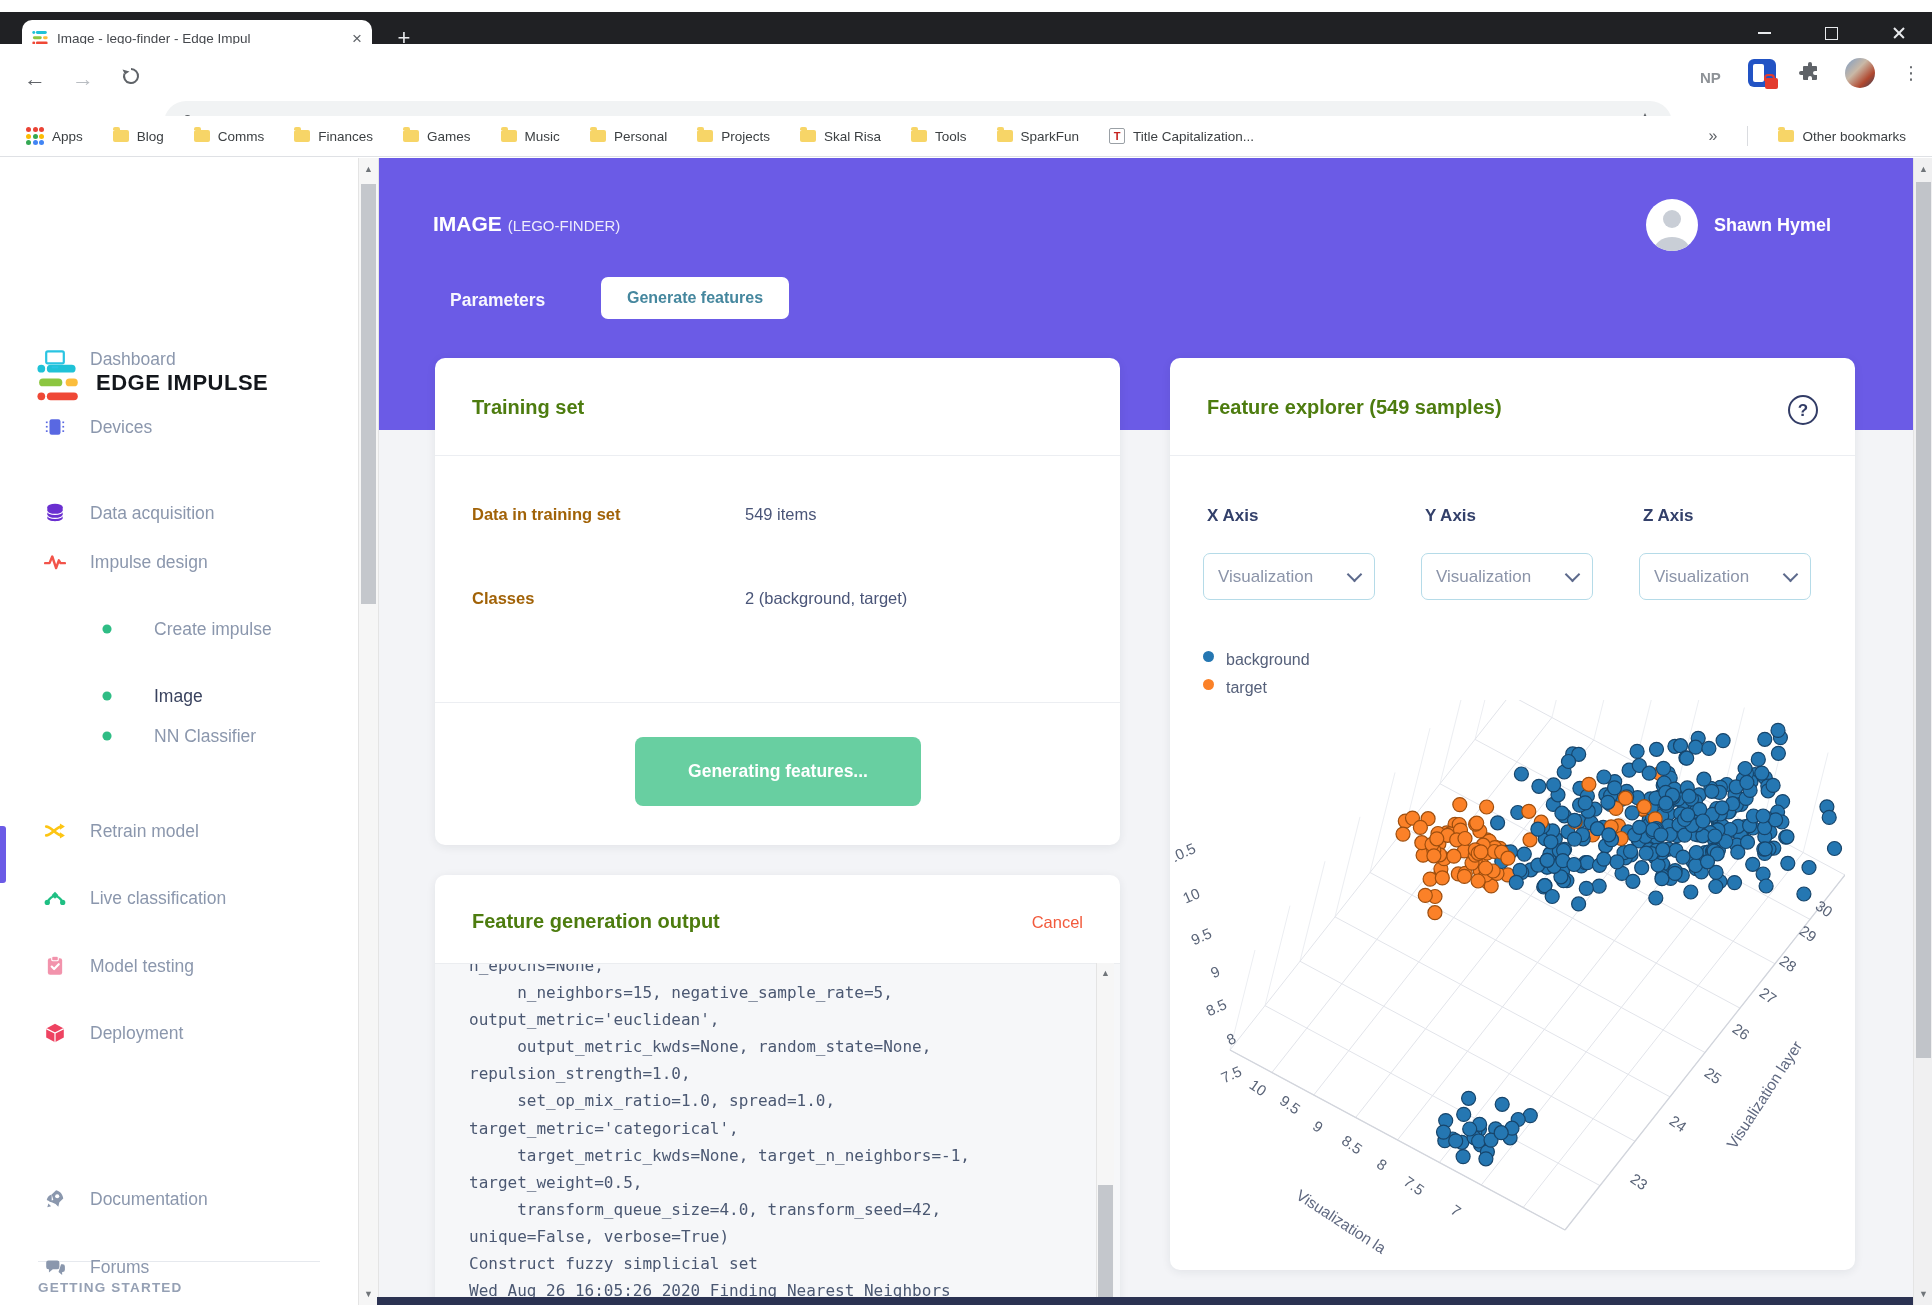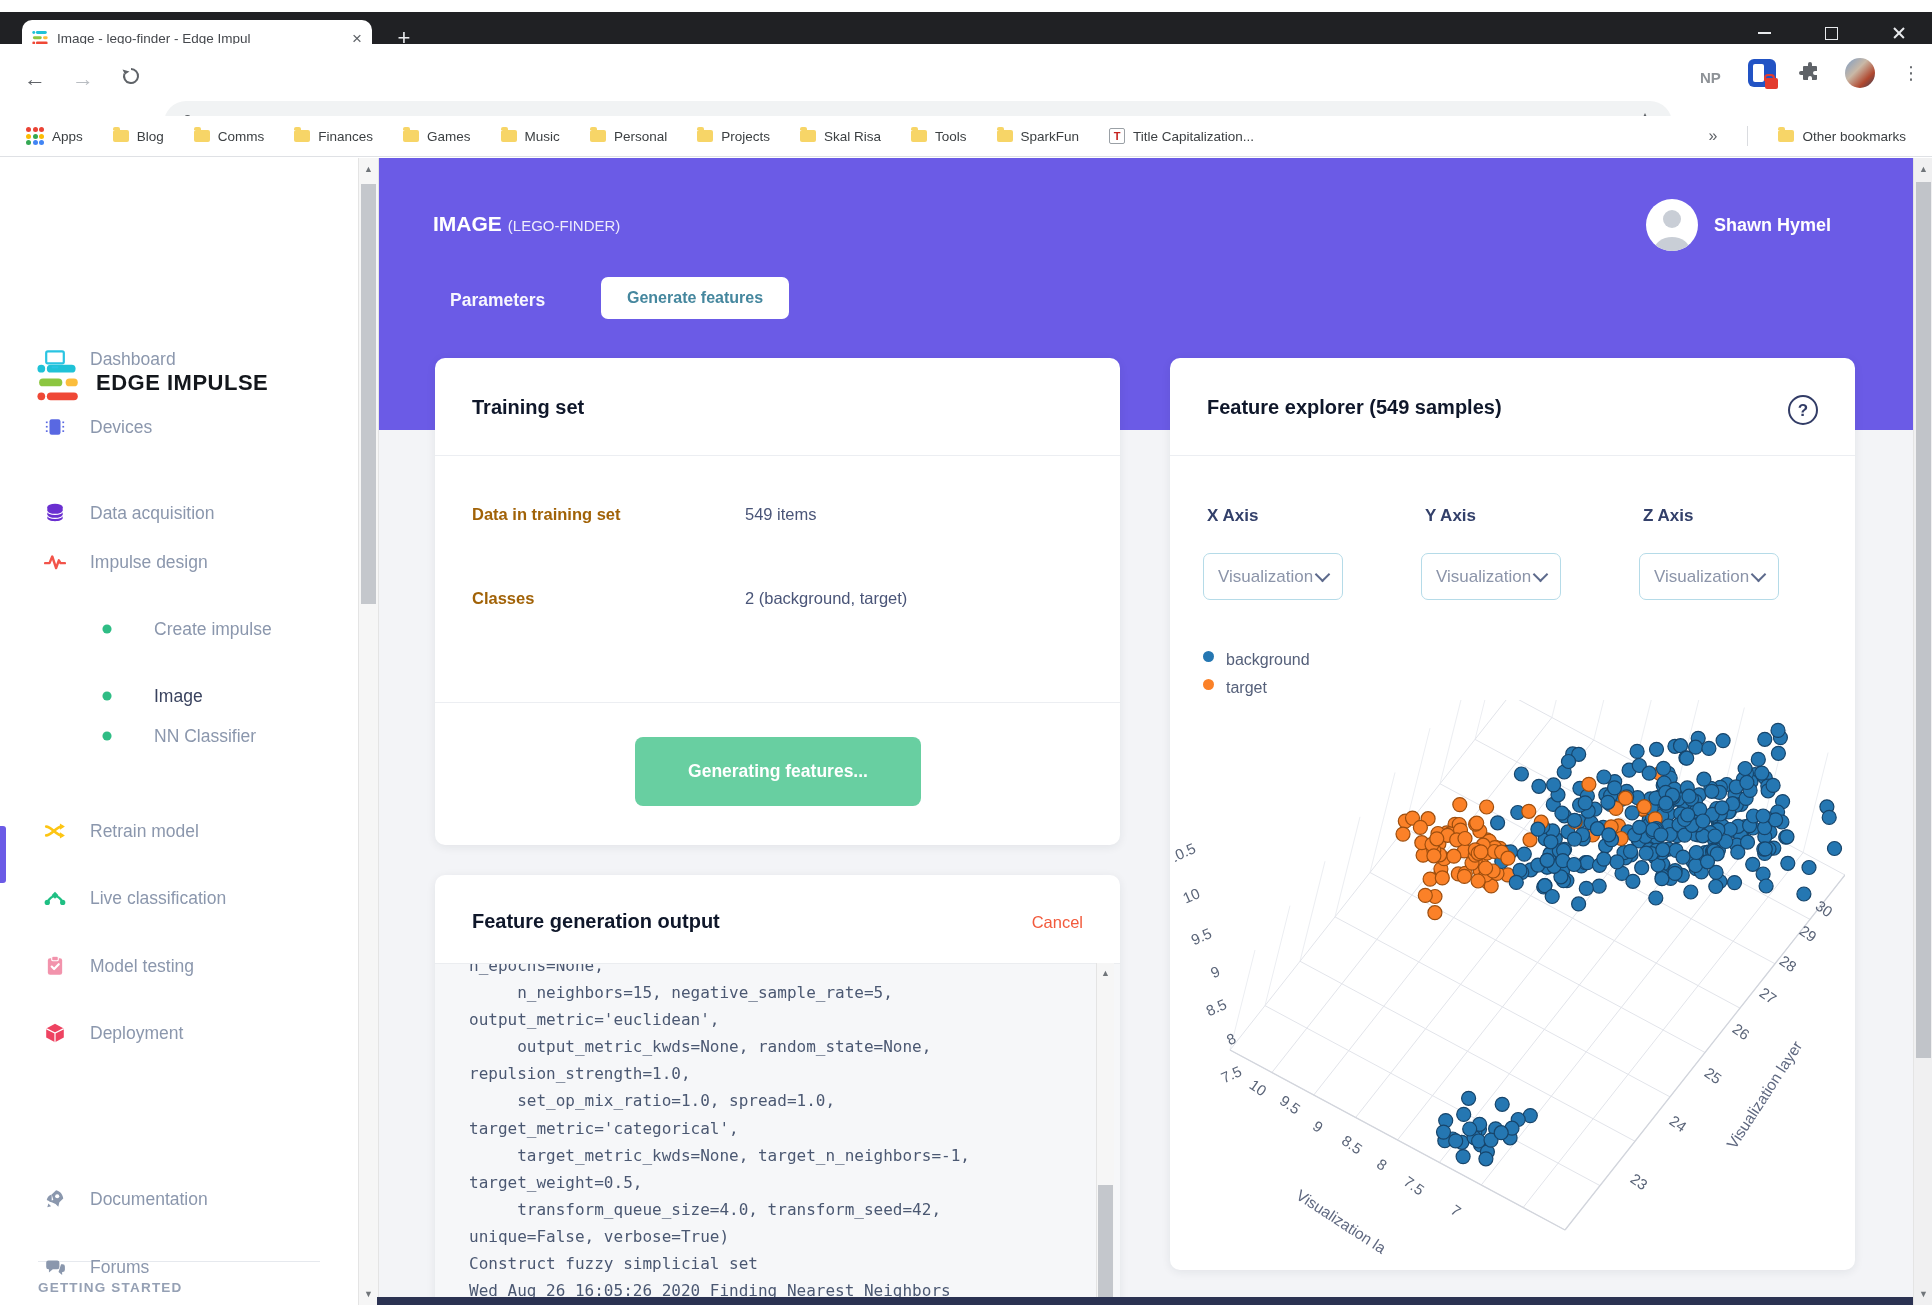"Training set" .card-title { color: #0f172a -> #4d7c0f }
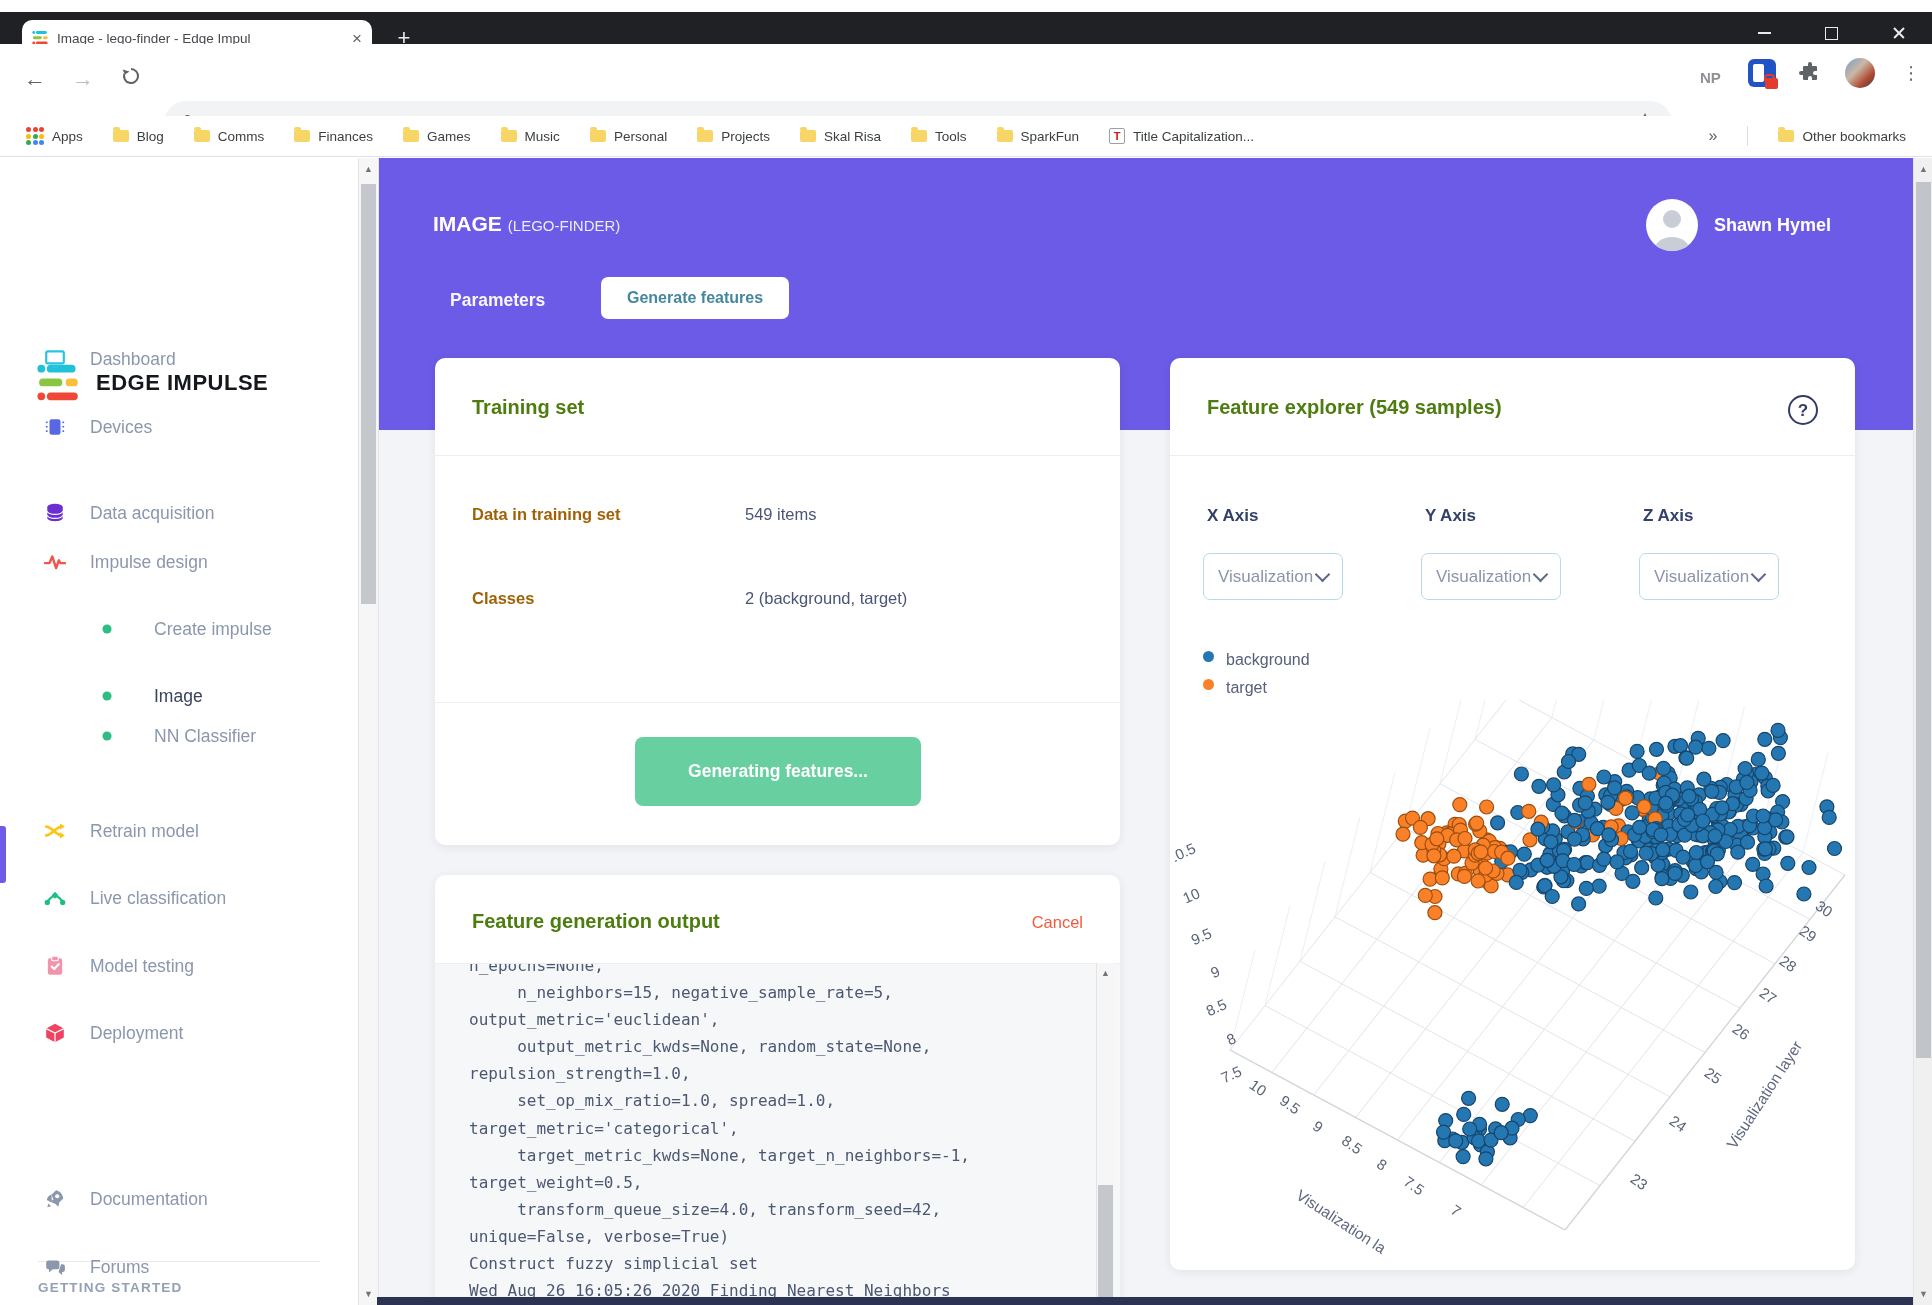"Visualization" .select { width: 140px -> 172px }
